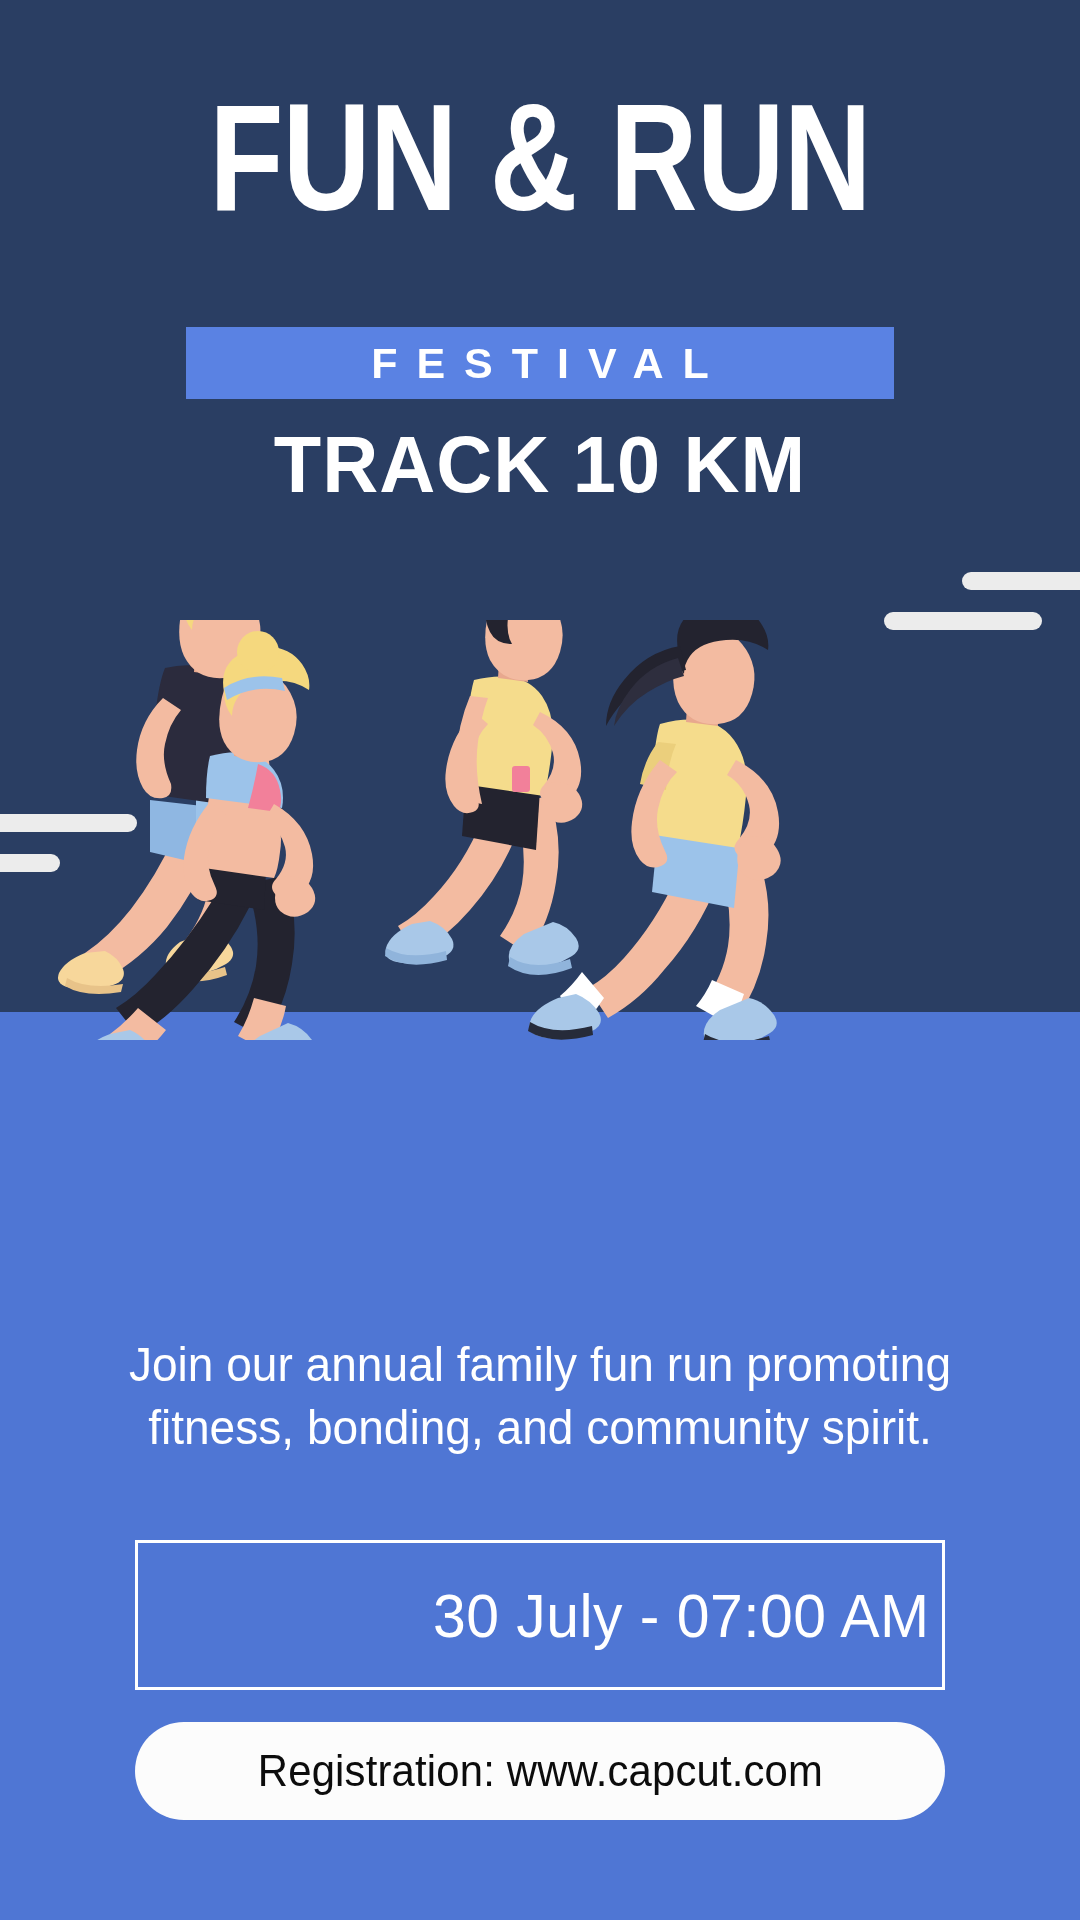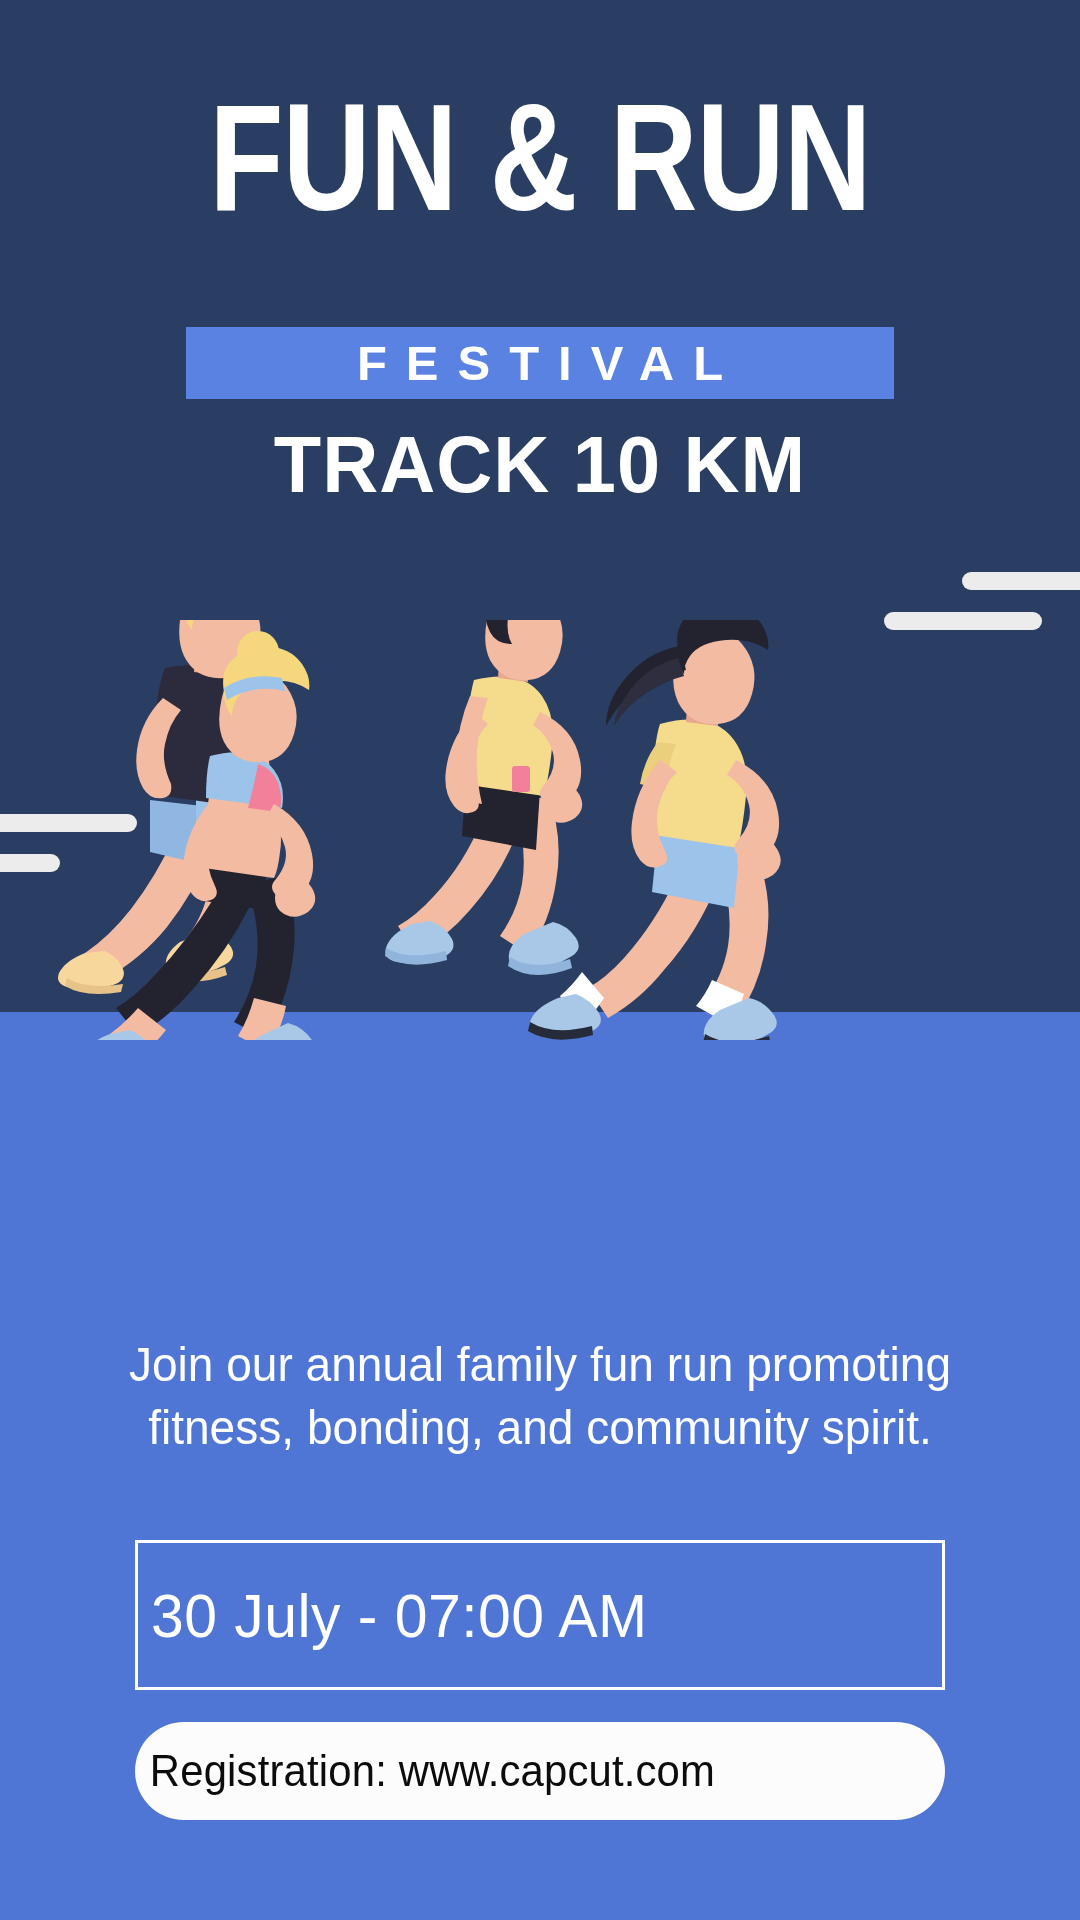"FESTIVAL" .fest-band span { font-size: 49px -> 43px }
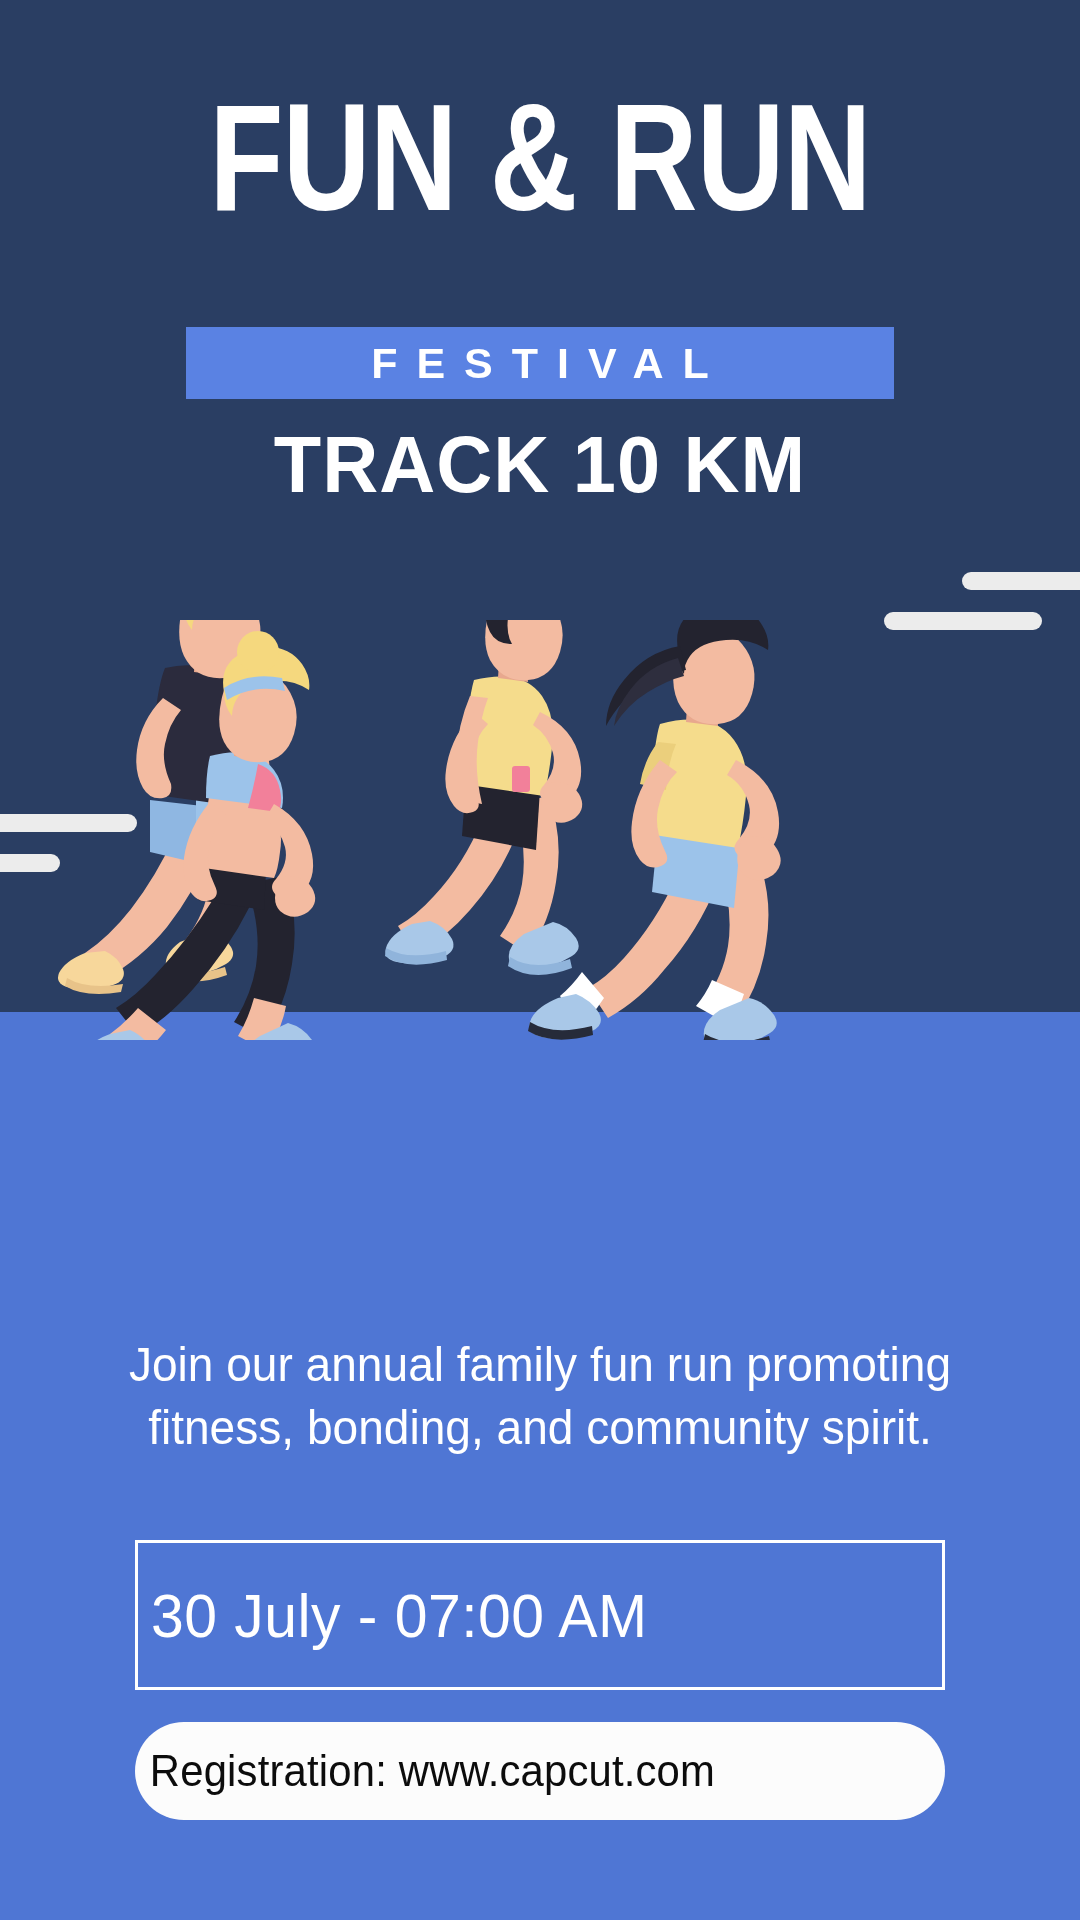"30 July - 07:00 AM" .date-box { justify-content: flex-start -> flex-end }
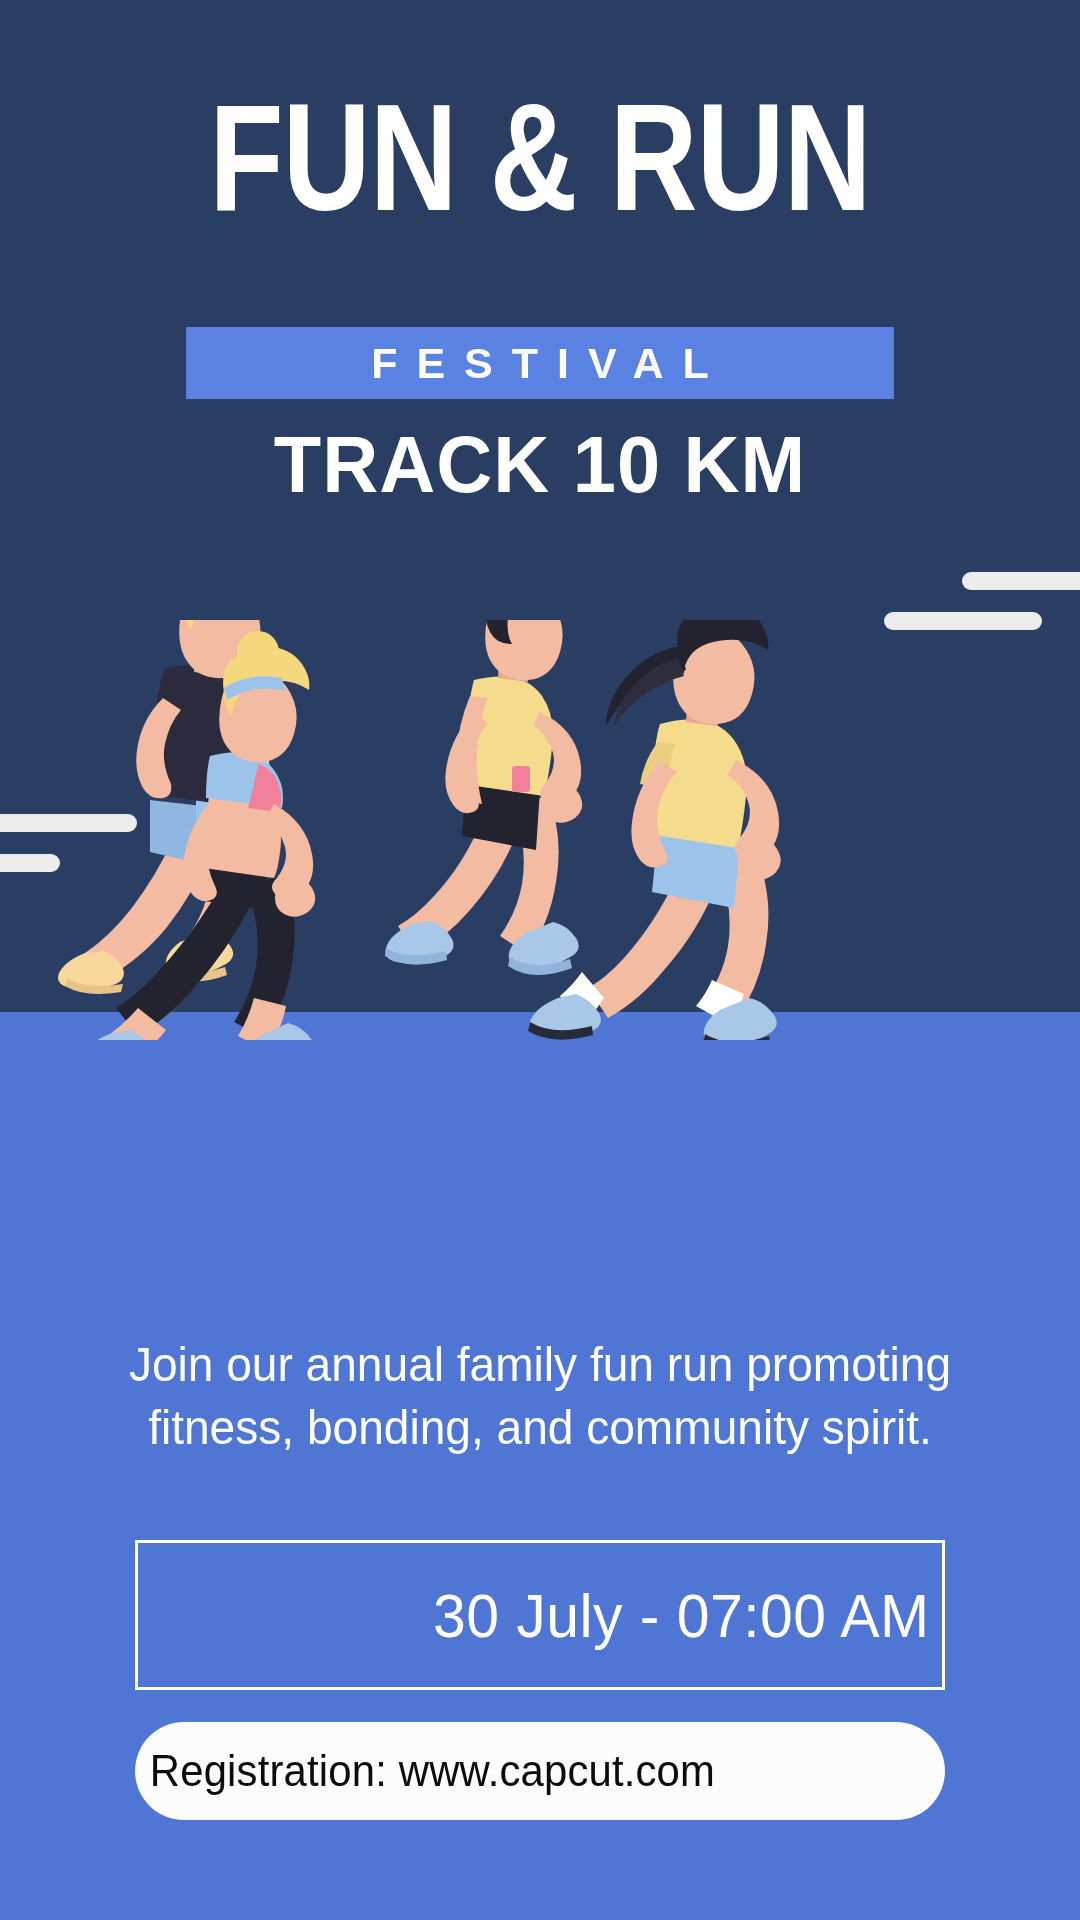"Registration: www.capcut.com" .reg-pill { justify-content: none -> center }
